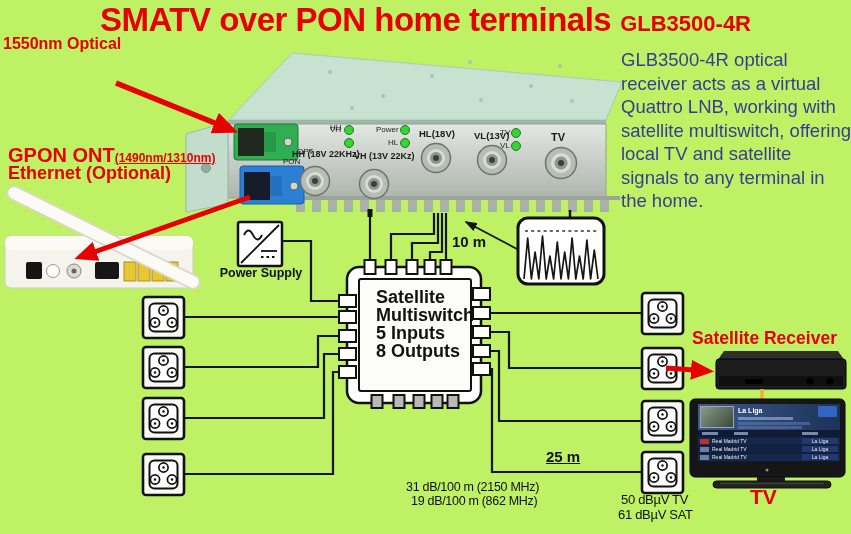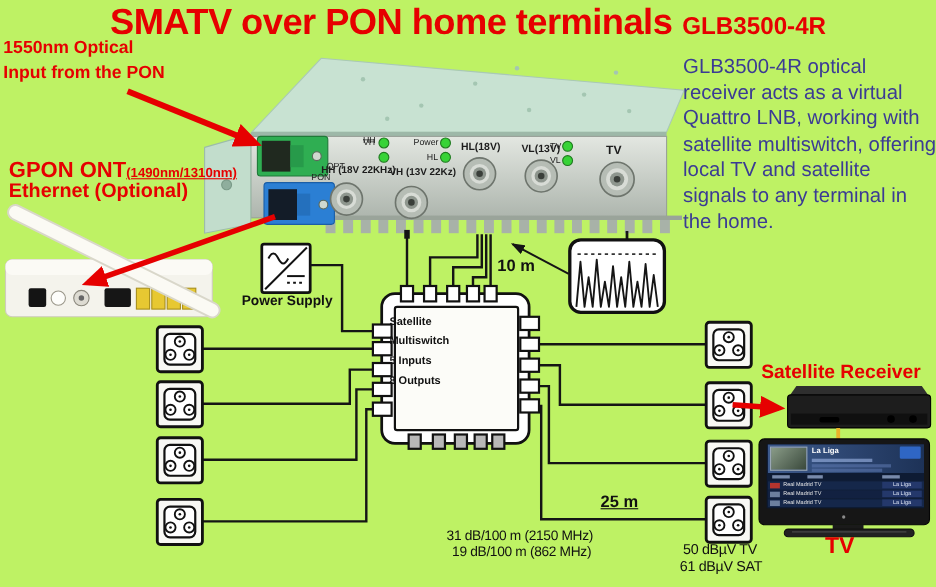"Input from the PON" div.t { html: <div>Input from the PON</div> -> none }
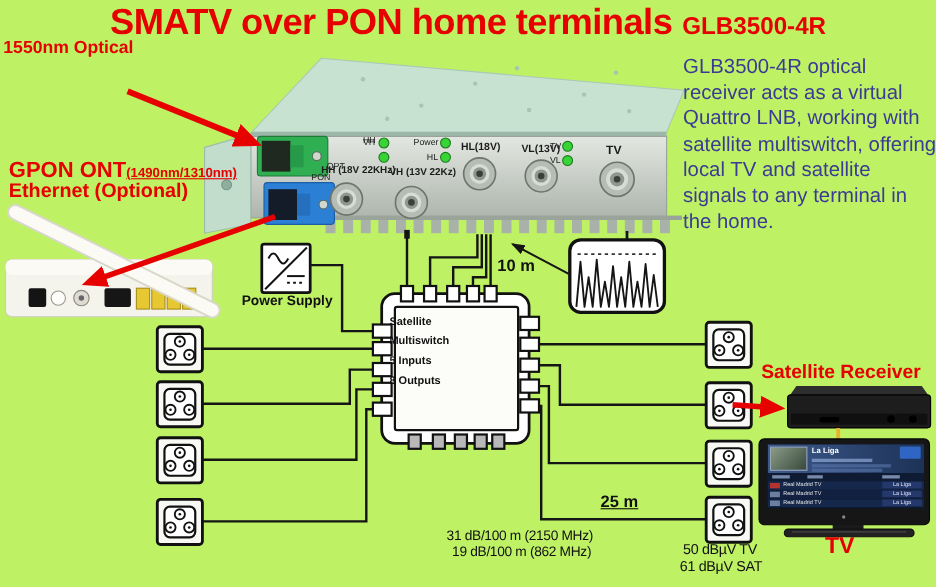"Satellite" .ms-line { font-size: 10px -> 18px; left: 354px -> 376px }
